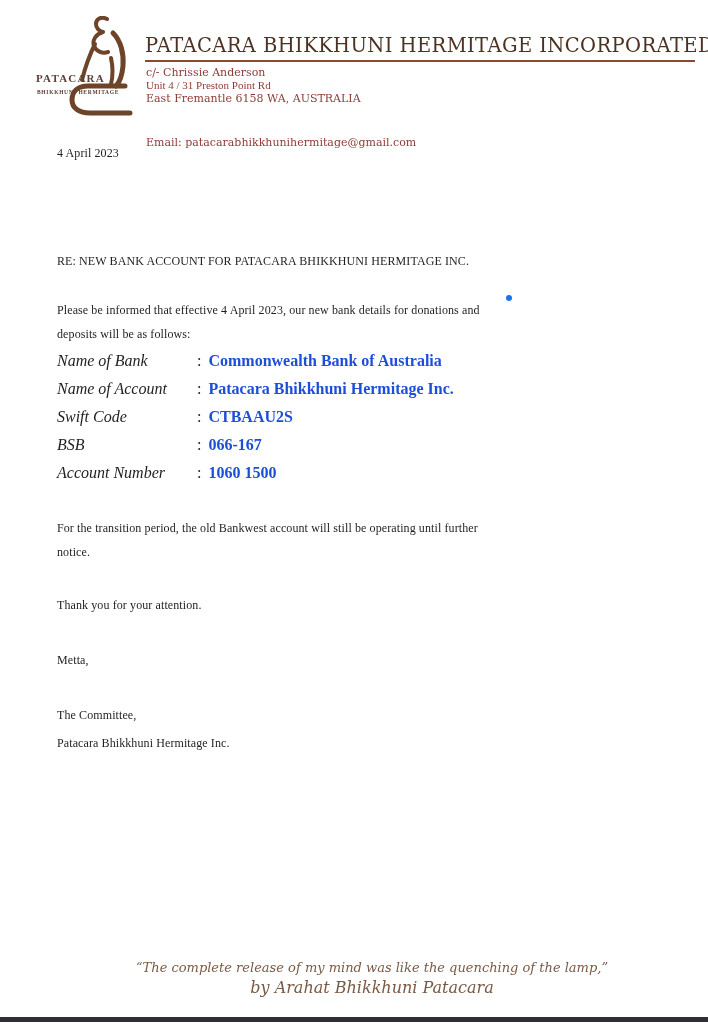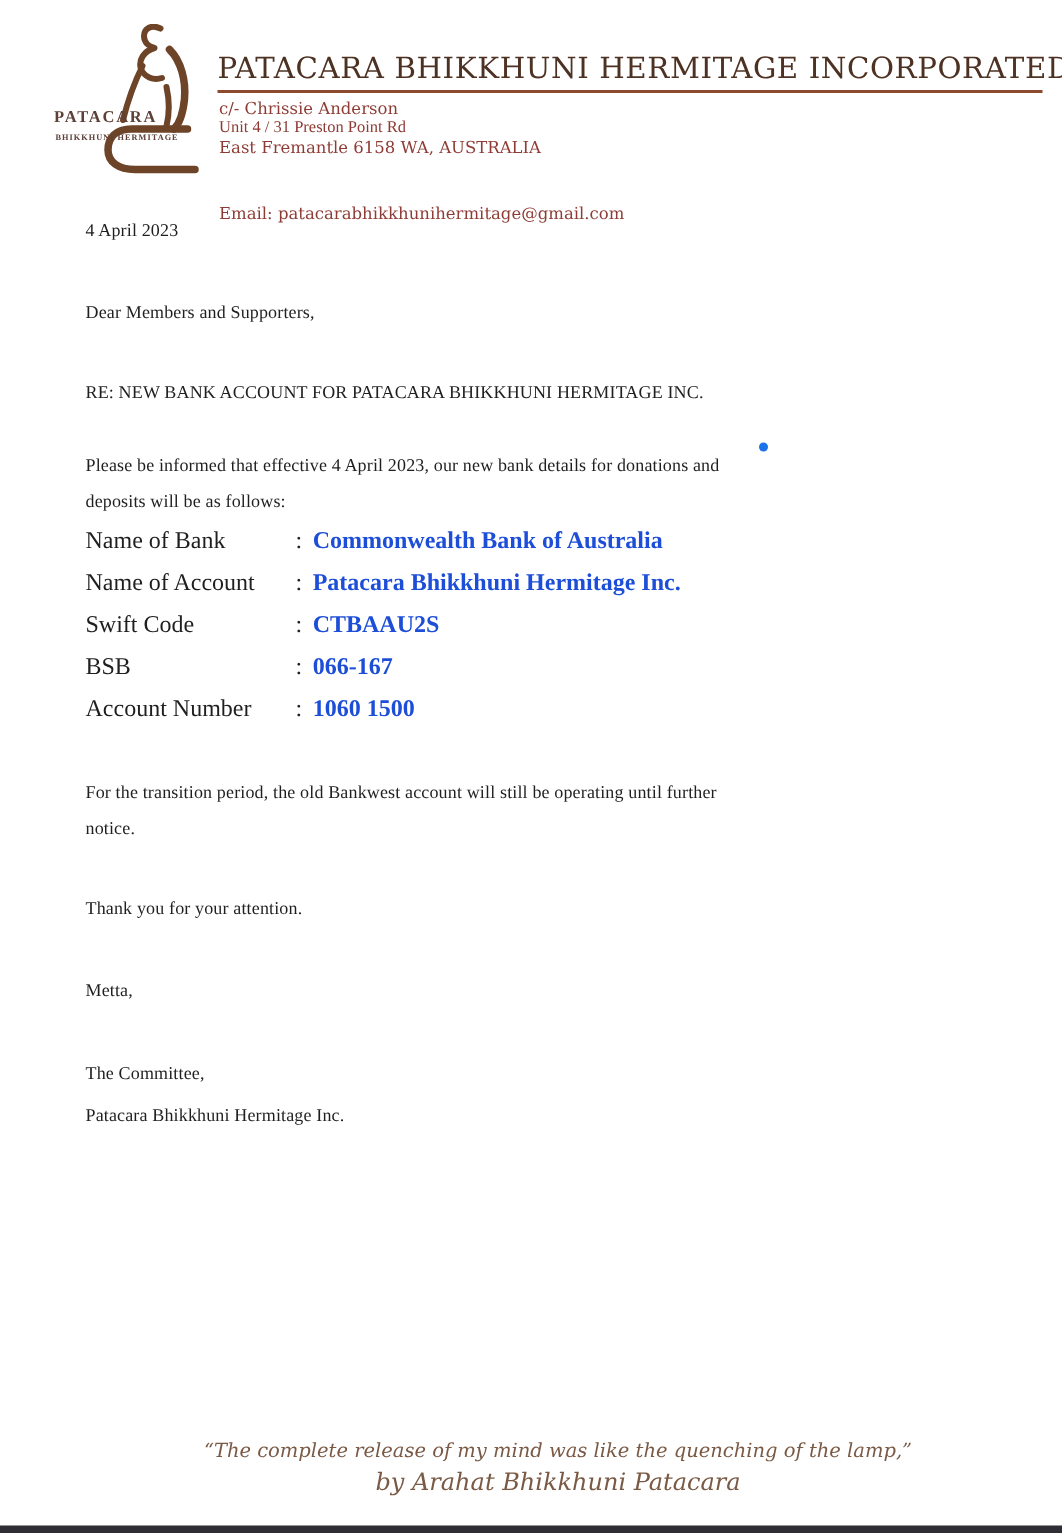"Dear Members and Supporters," div.bline { html: <div>Dear Members and Supporters,</div> -> none }
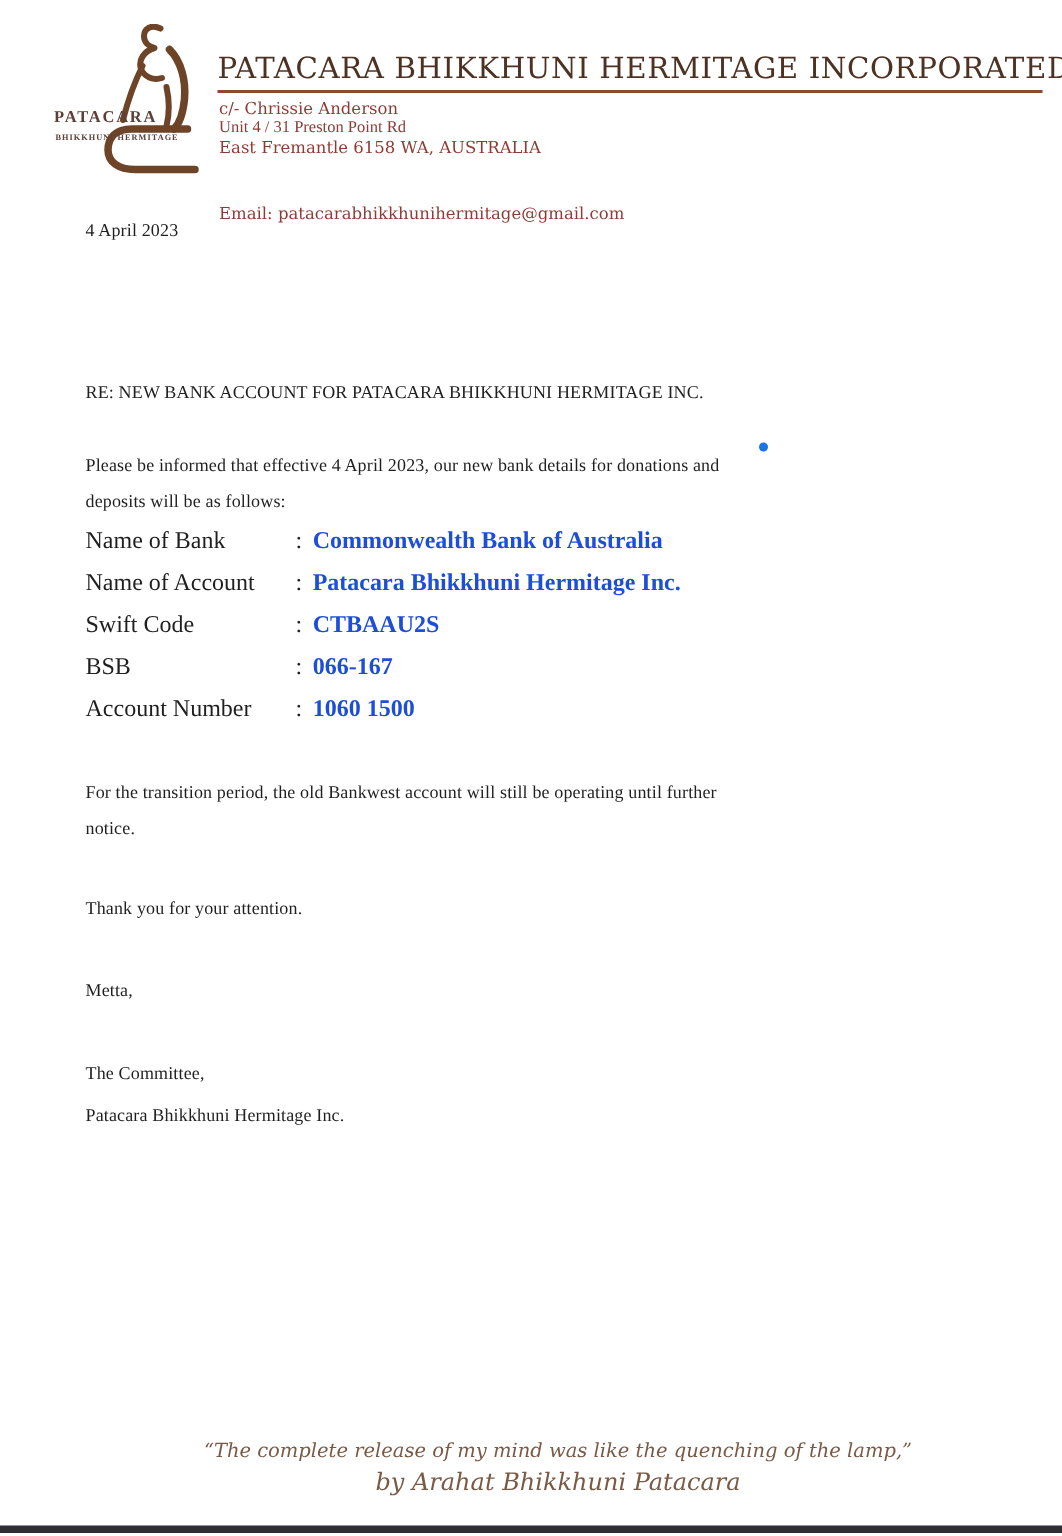"Name of Bank" .row .lbl { font-style: none -> italic }
